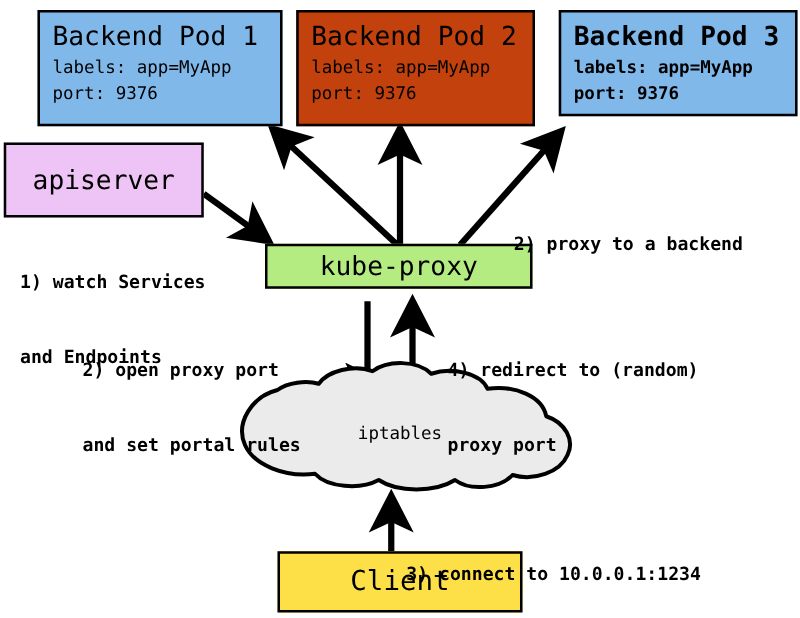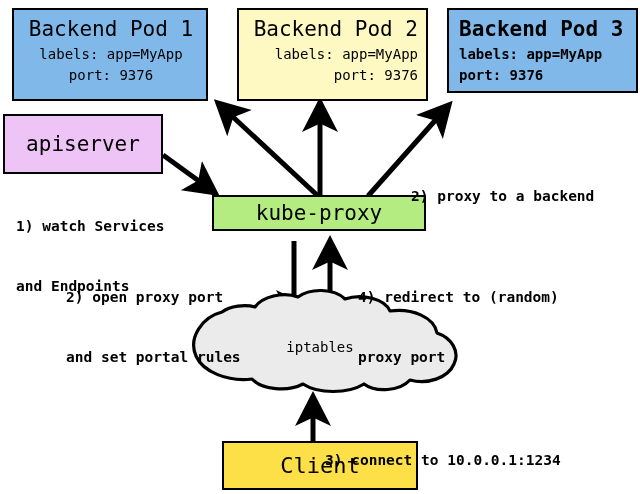"Backend Pod 1" div.node { left: 12px -> 30px; text-align: center -> none }
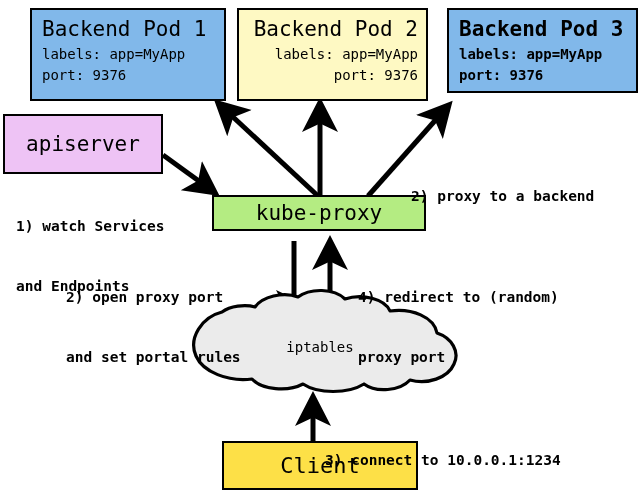"Backend Pod 2" div.node { align-items: flex-end -> none; background: #fef9c3 -> #c2410c }
